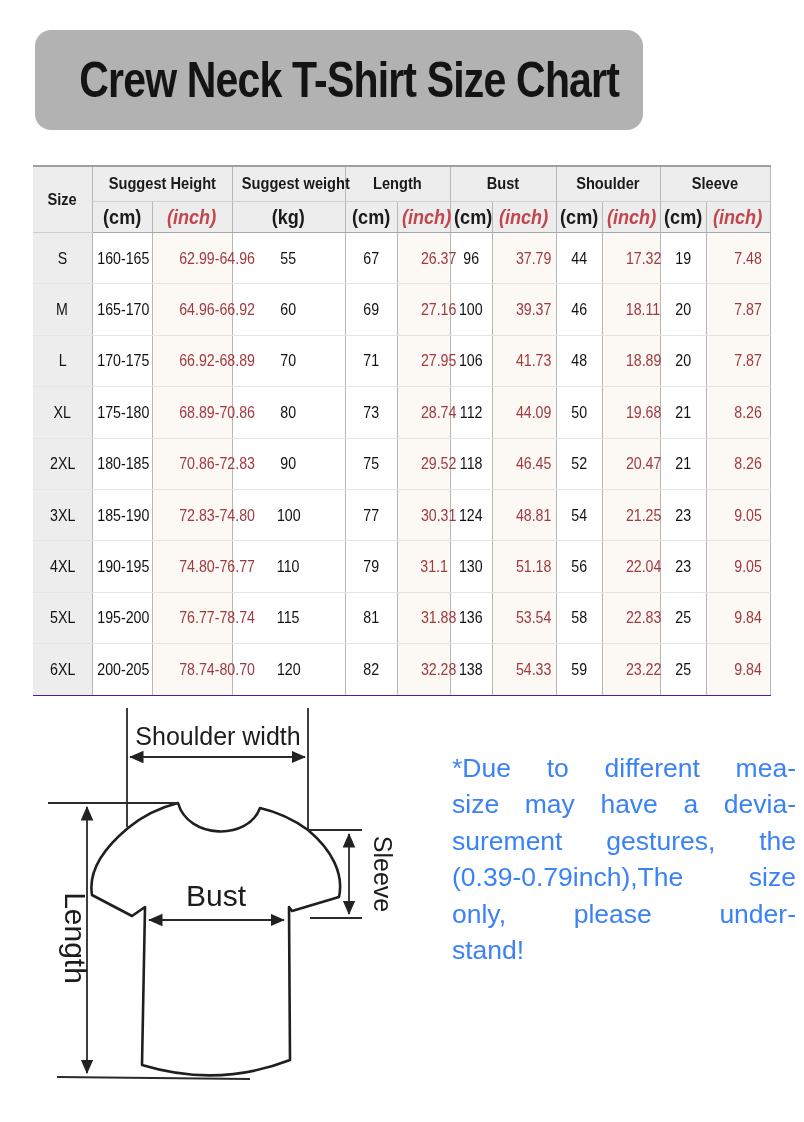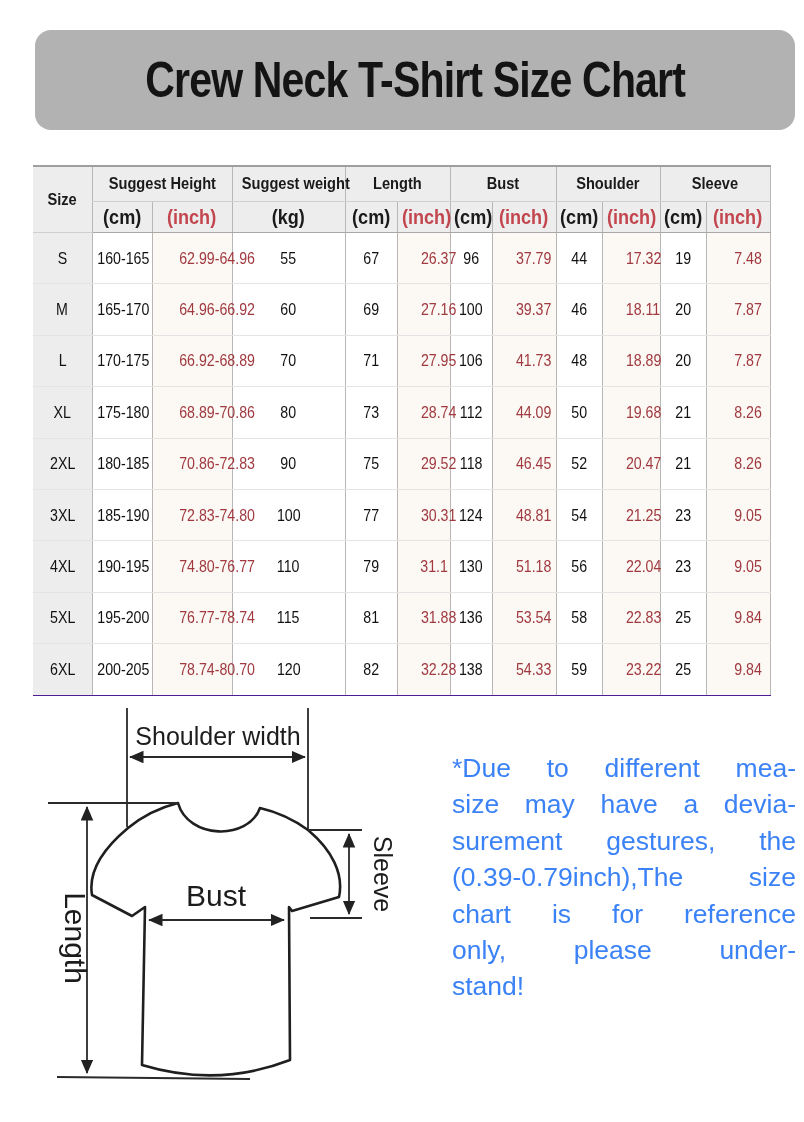"Crew Neck T-Shirt Size Chart" .banner { padding-left: none -> 20px; width: 760px -> 588px }
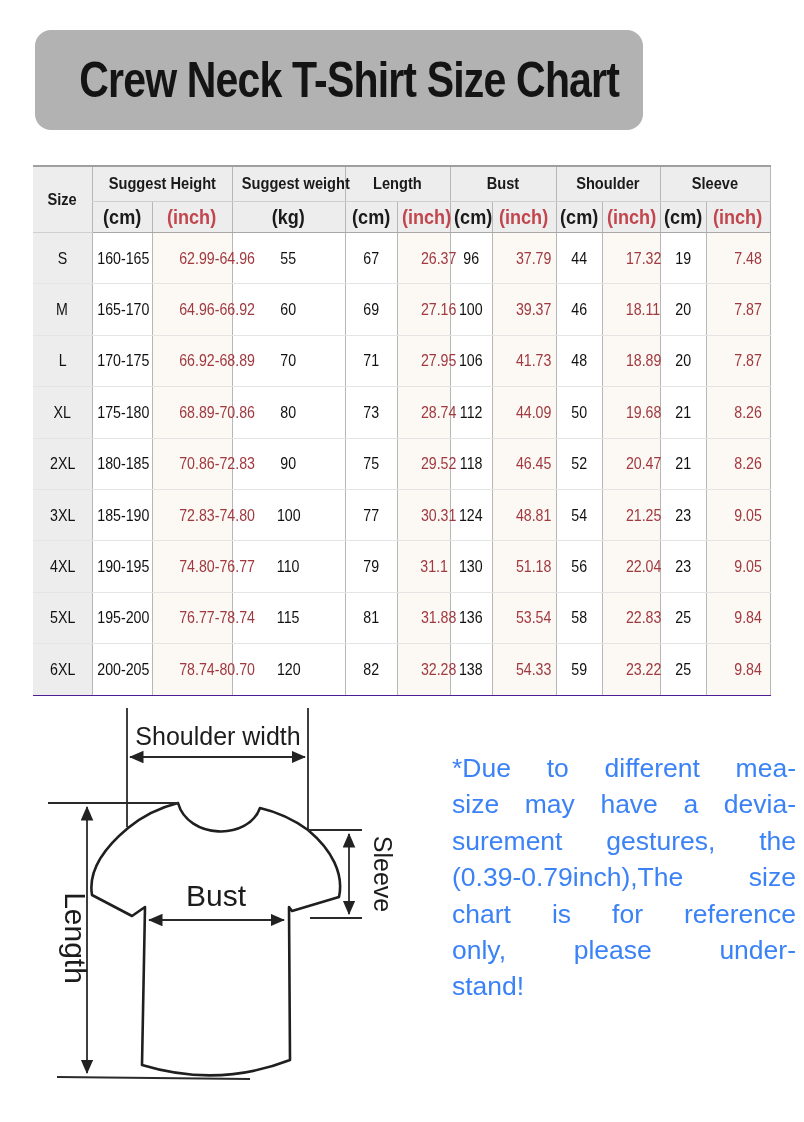"(inch)" .th-unit.red { font-style: none -> italic }
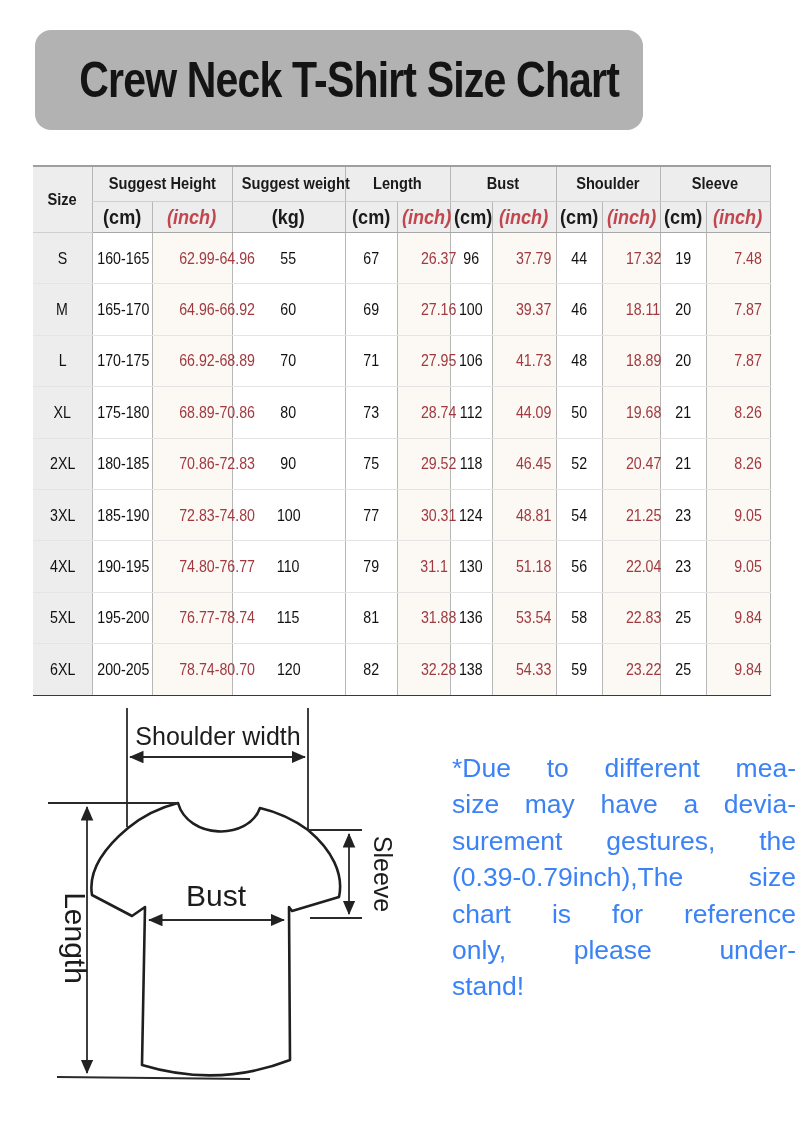"chart is for reference" div.note-line { html: <div>chart is for reference</div> -> none }
